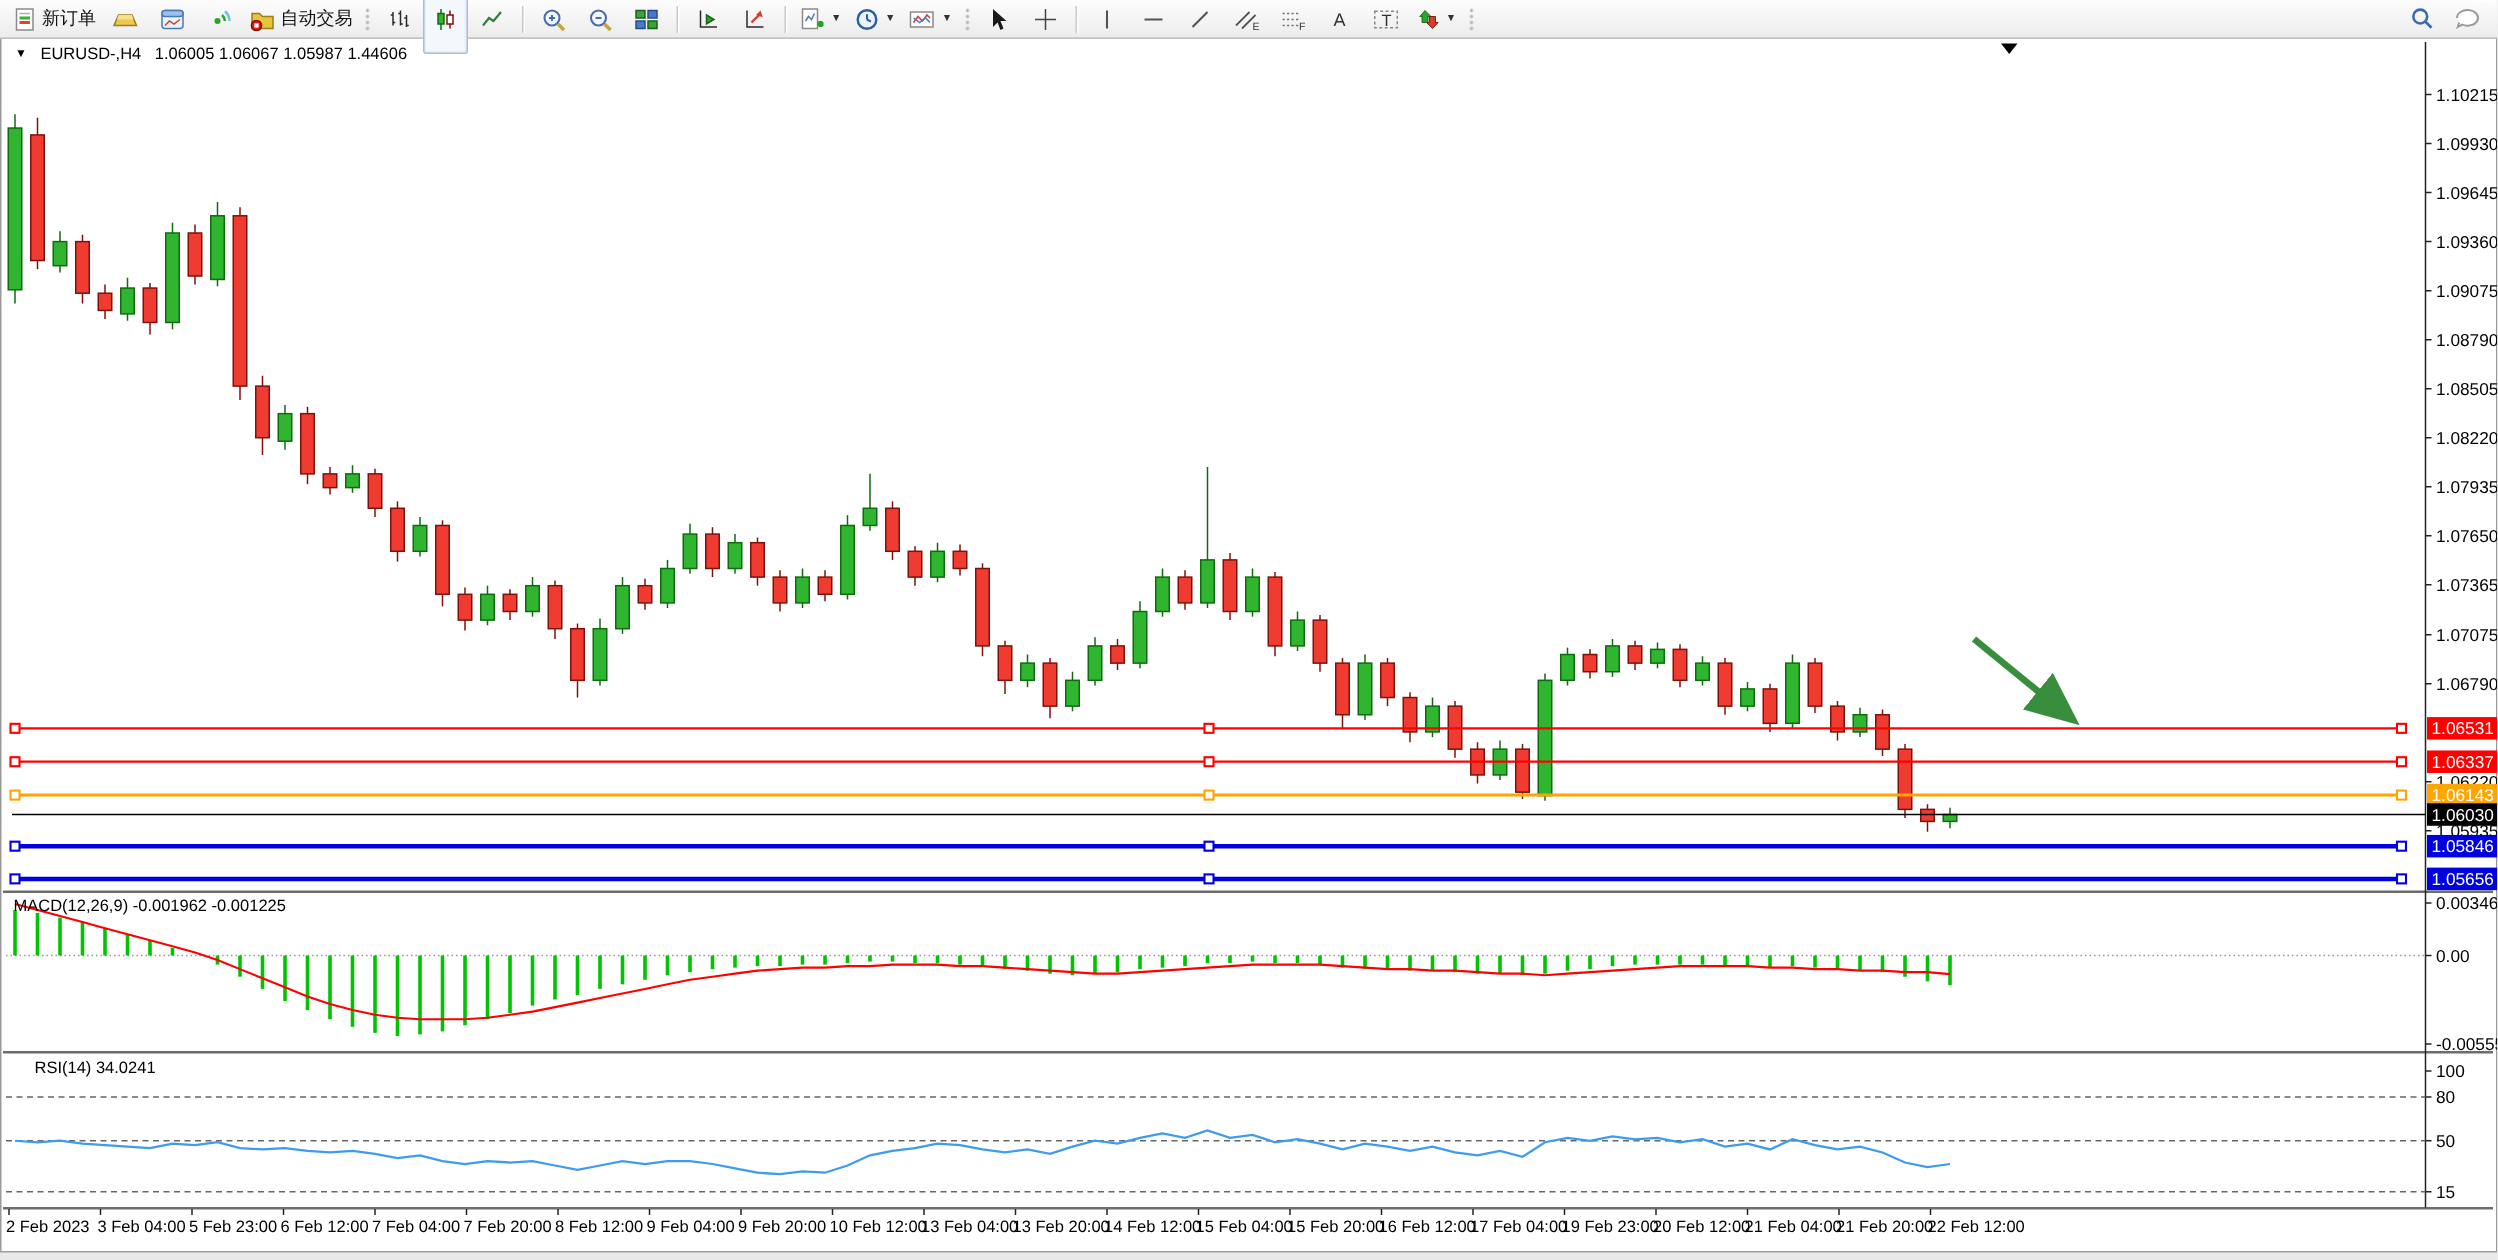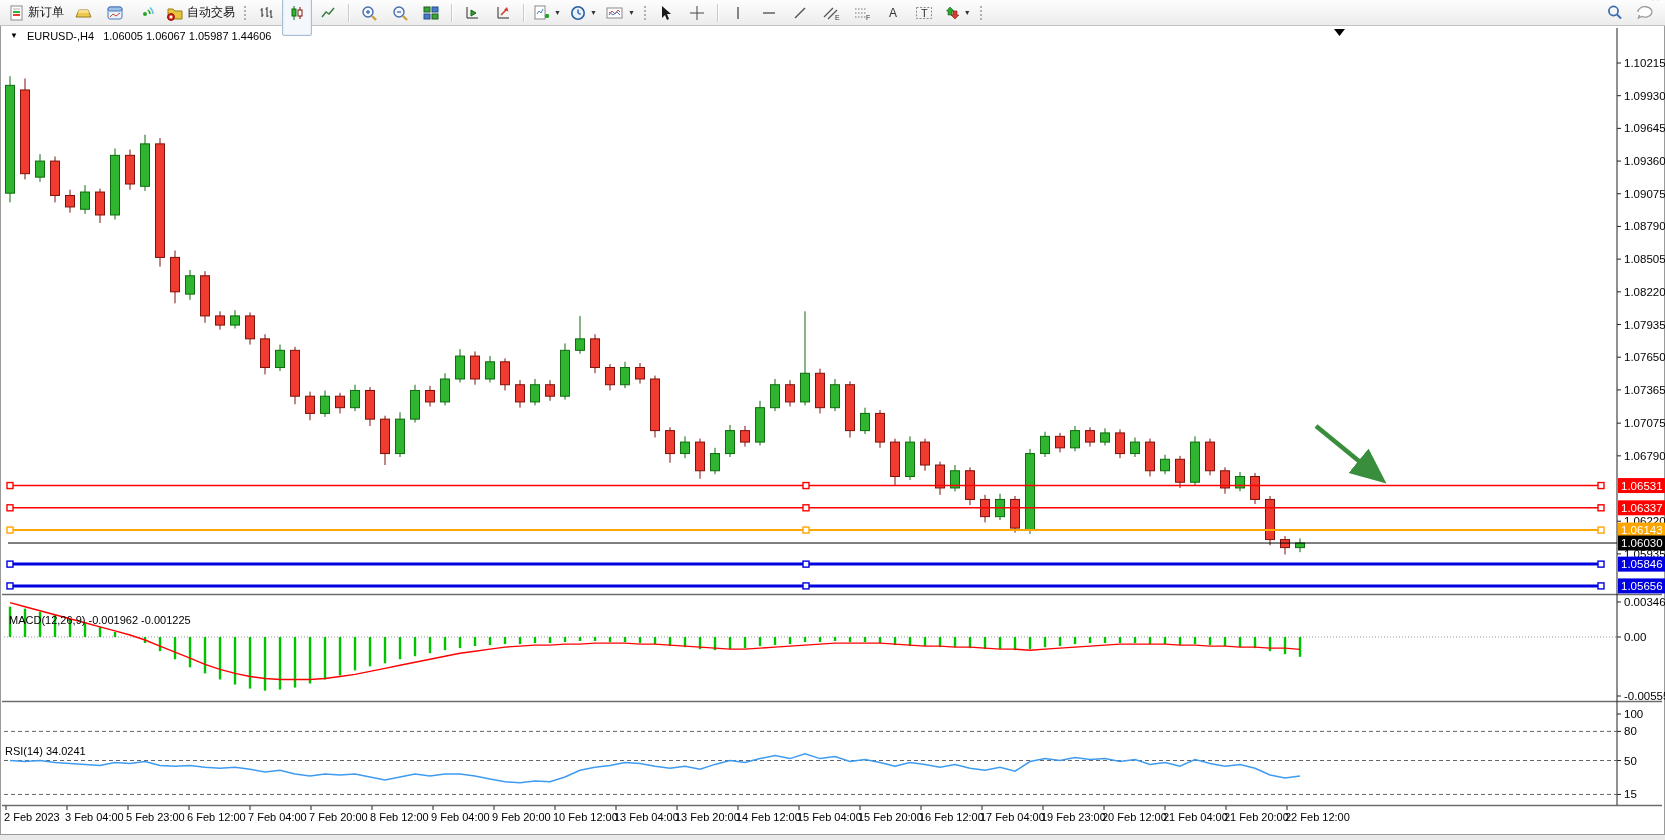"MACD(12,26,9) -0.001962 -0.001225" #macdLabel { top: 614px -> 598px }
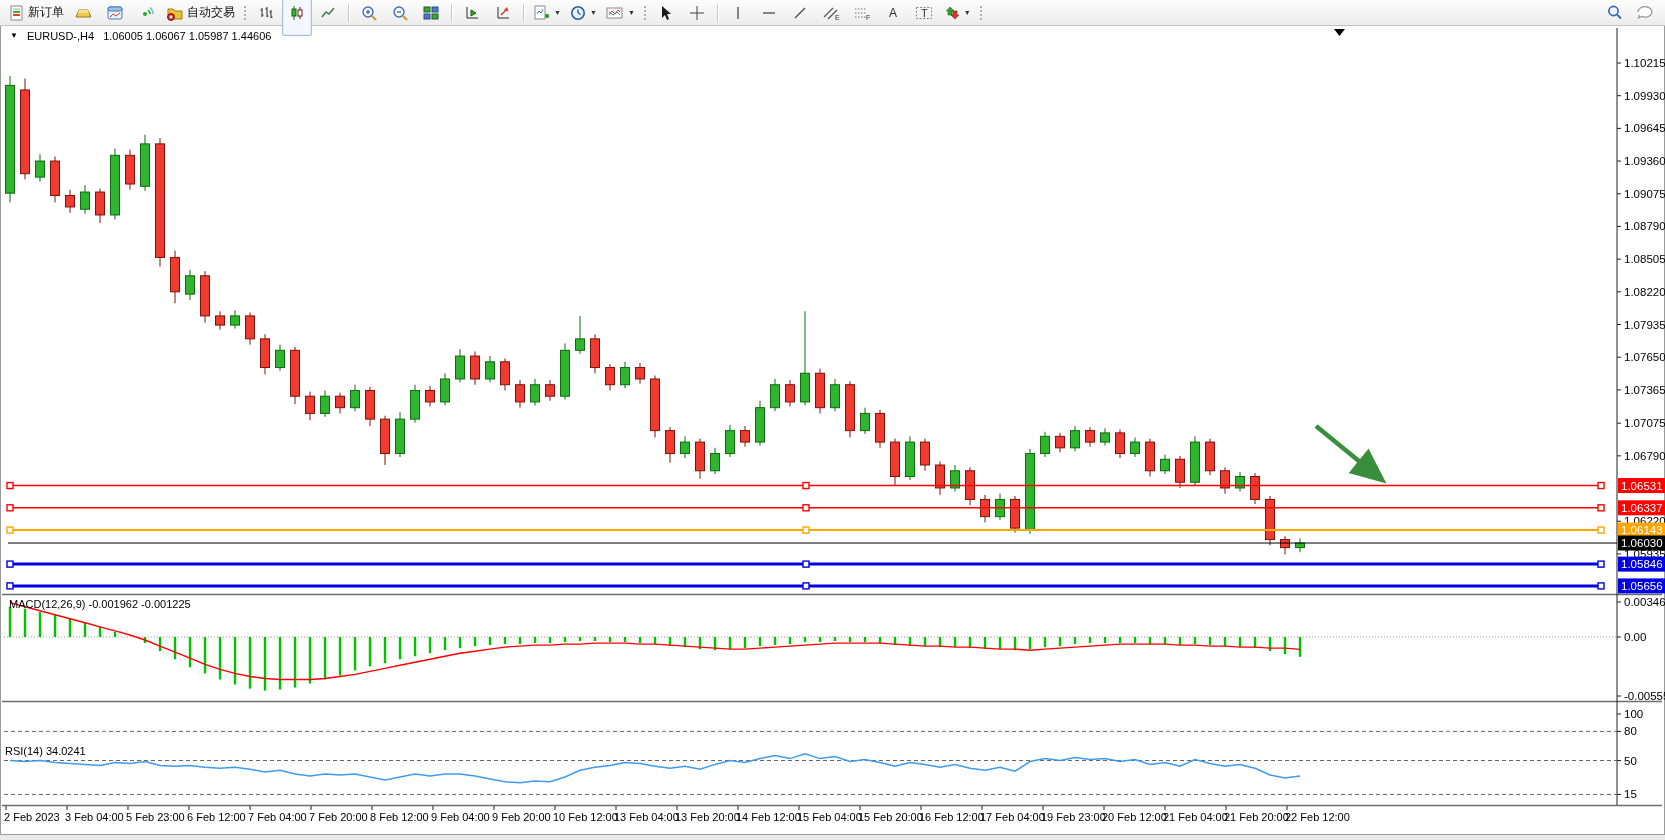"RSI(14) 34.0241" #rsiLabel { left: 5px -> 23px; margin-top: 39px -> none }
